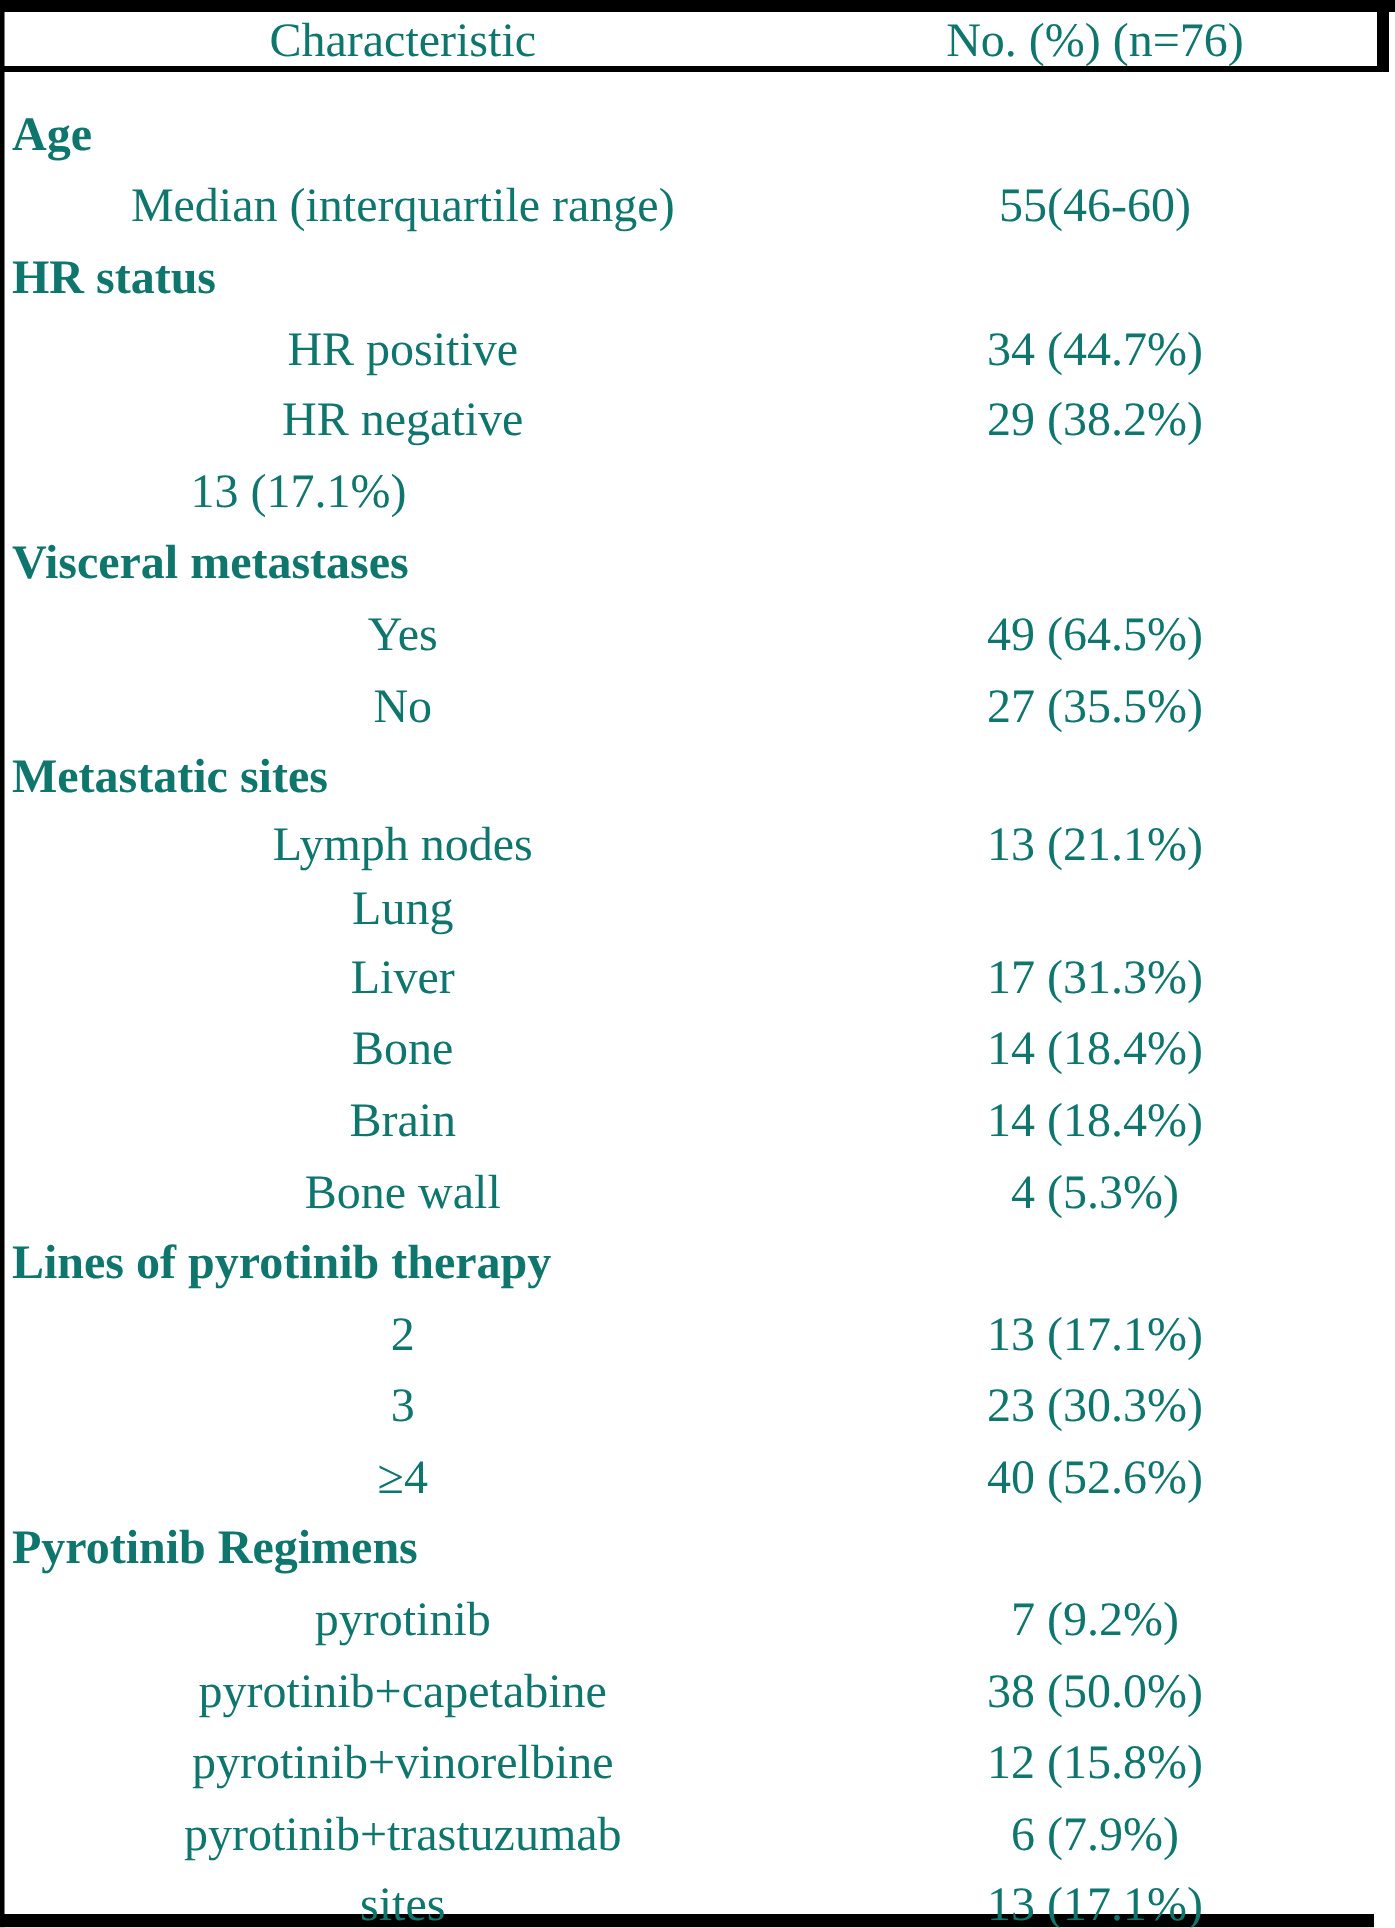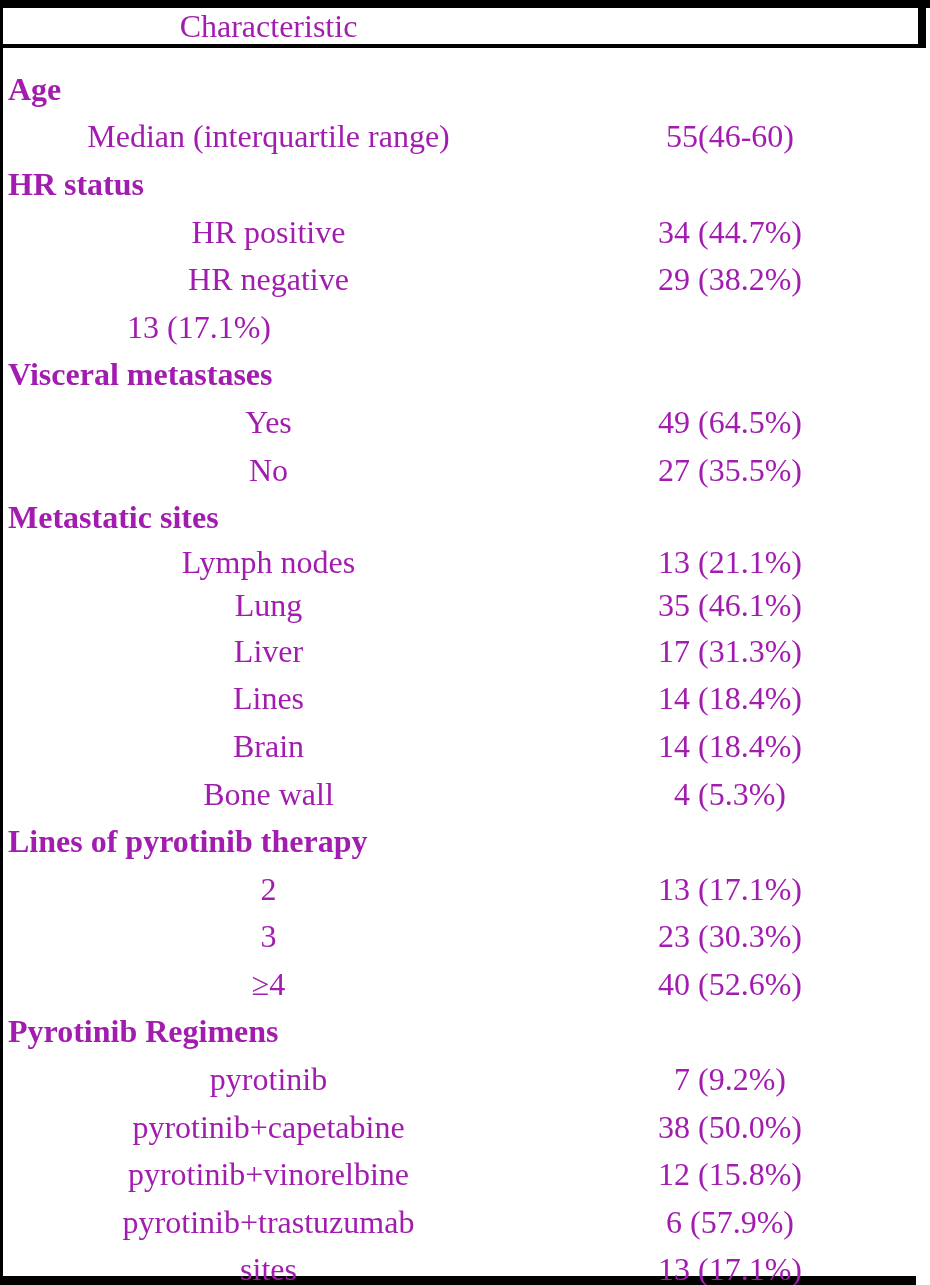"Characteristic" .table { color: #a21caf -> #0f766e }
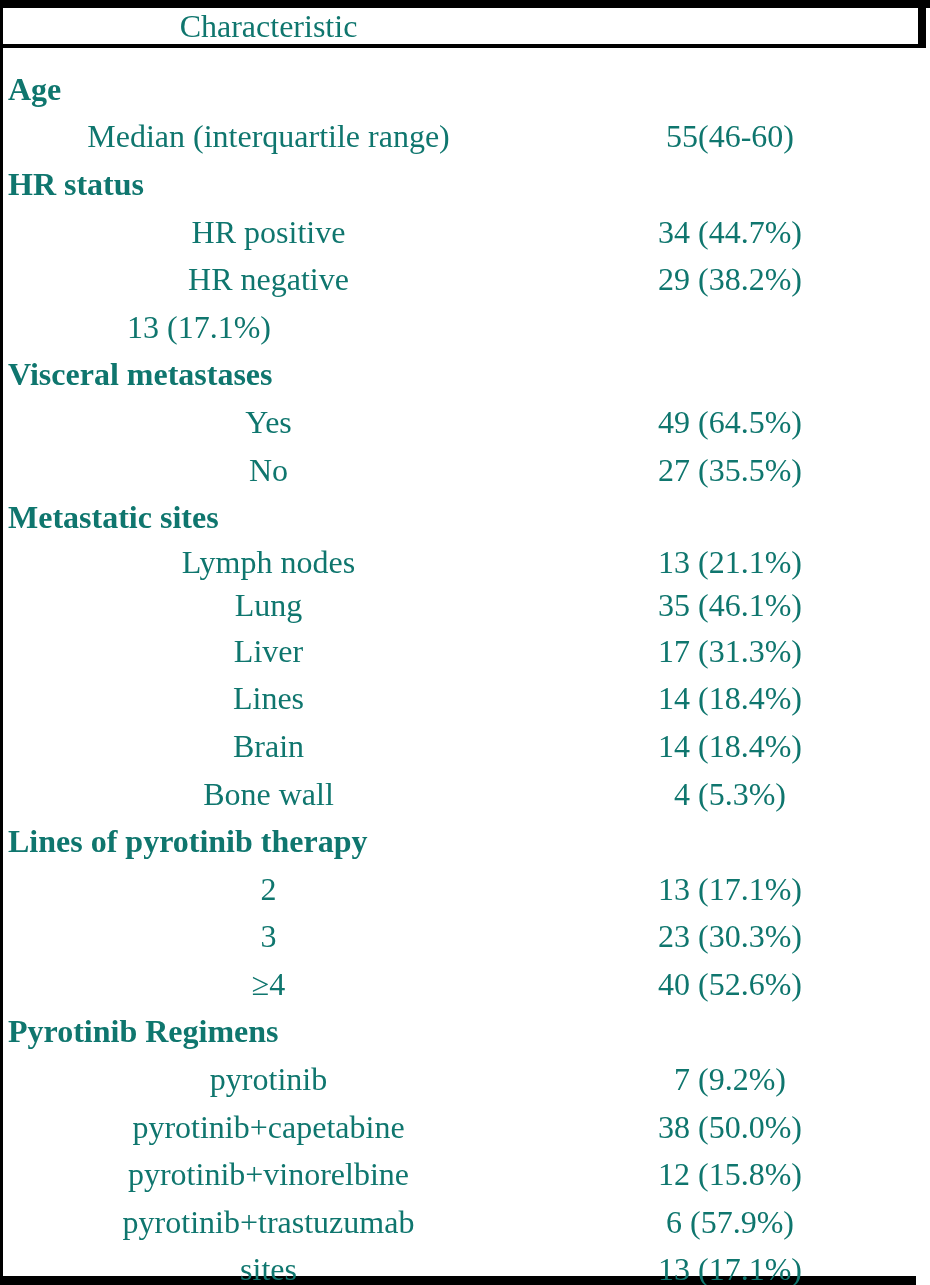"No. (%) (n=76)" span.cell { html: none -> <span>No. (%) (n=76)</span> }
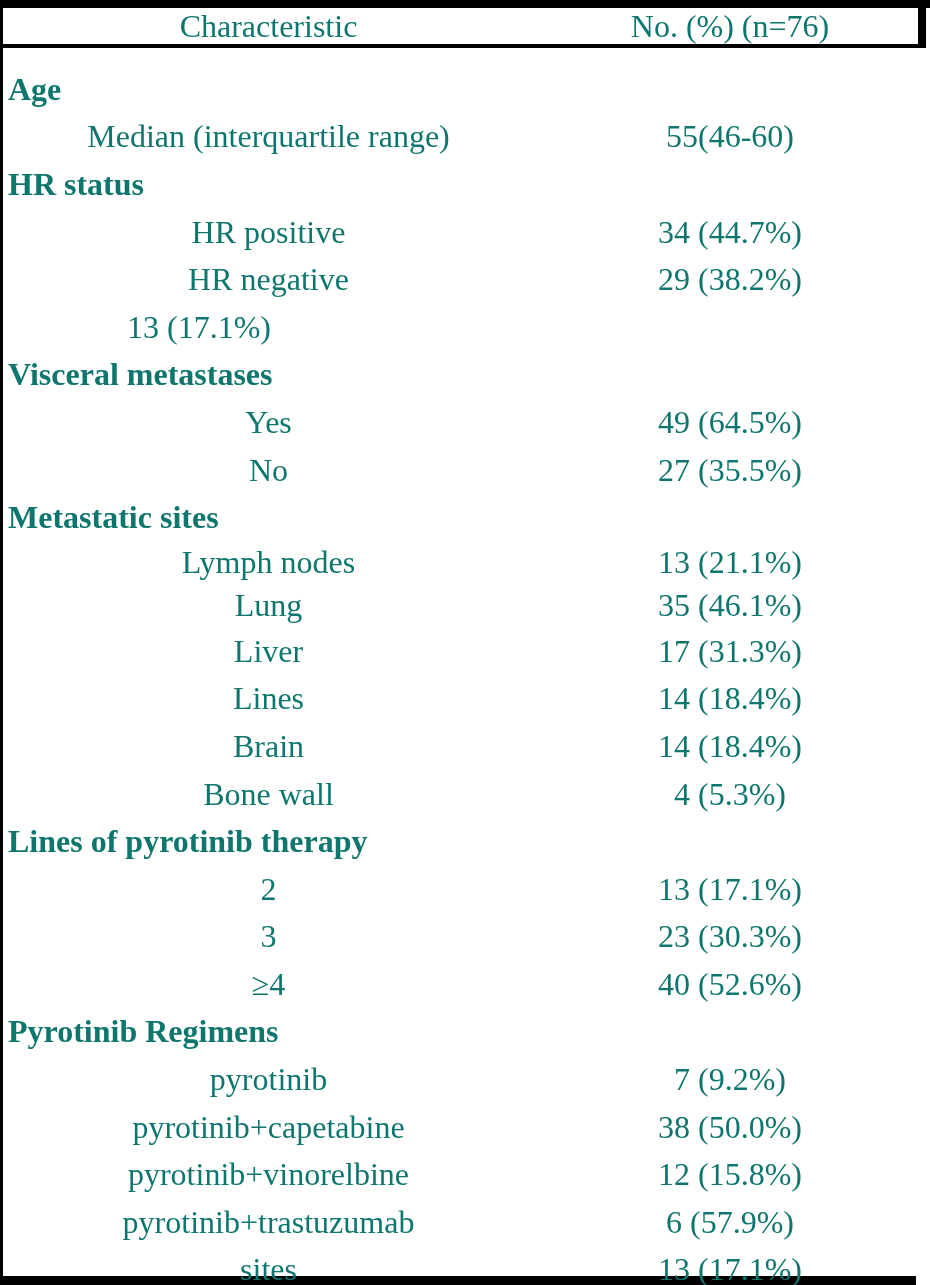"35 (46.1%)" span.cell { html: <span>35 (46.1%)</span> -> none }
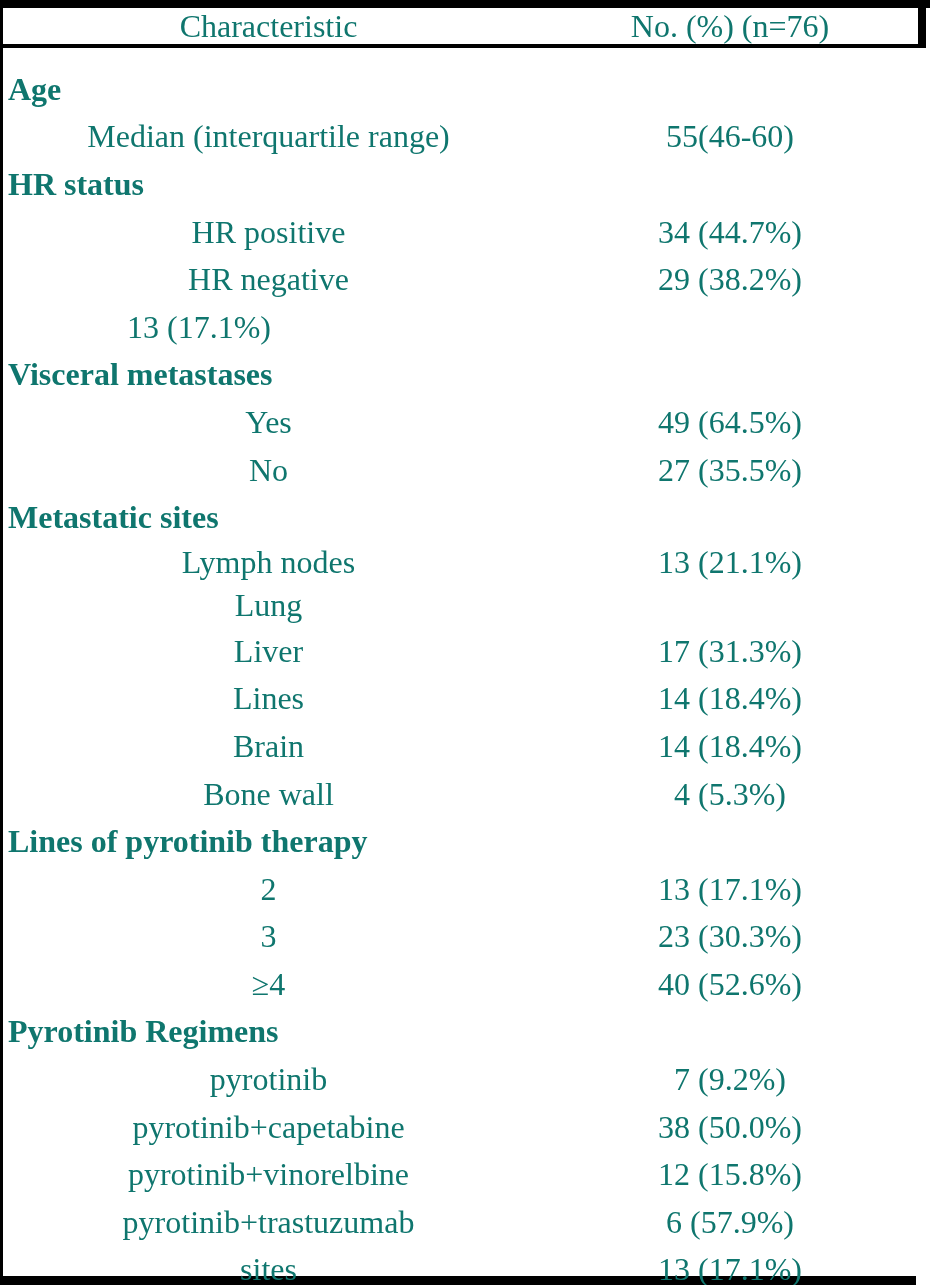"Lines" span.cell { text: Lines -> Bone }
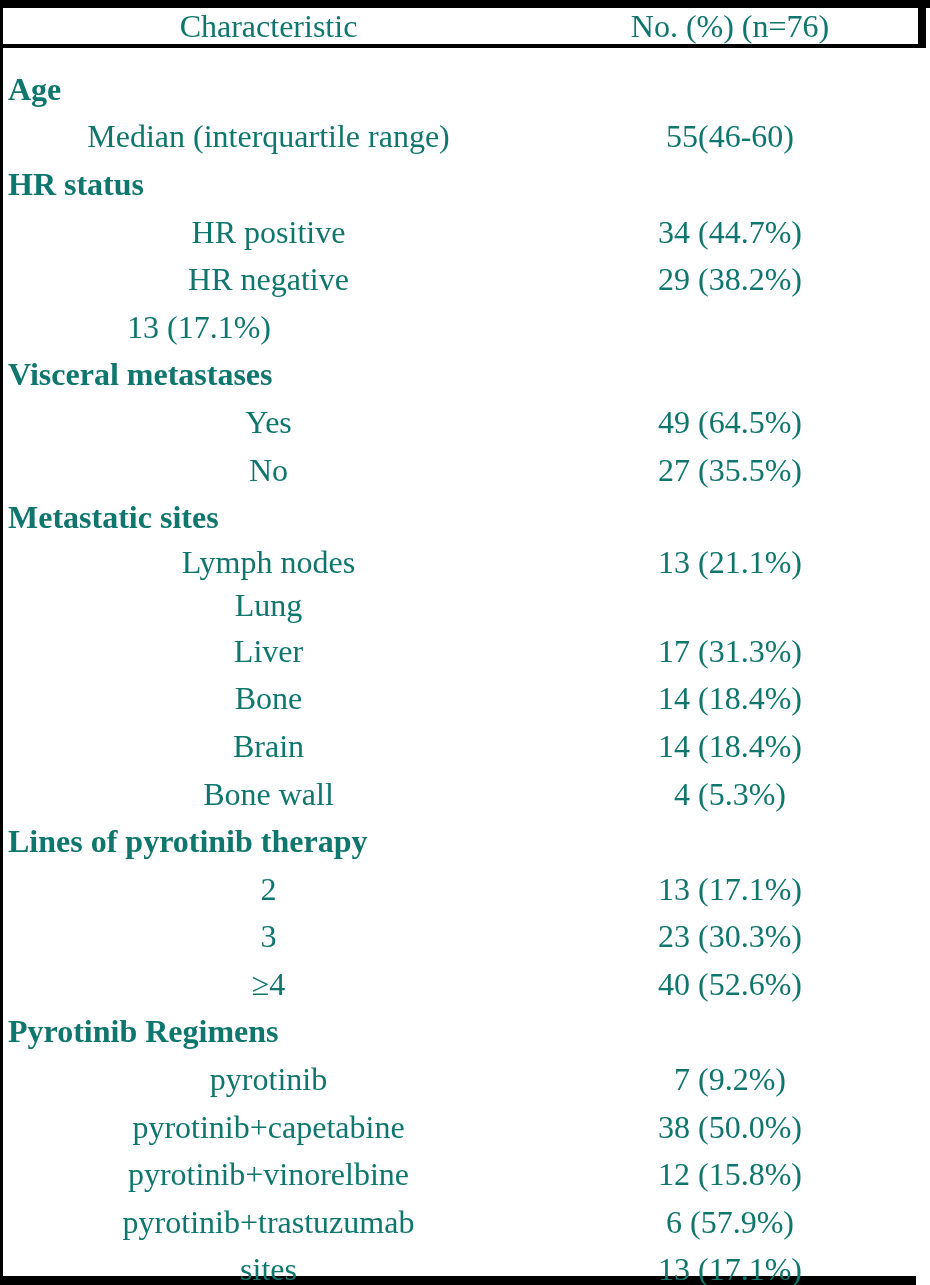"6 (57.9%)" span.cell { text: 57.9% -> 7.9% }
